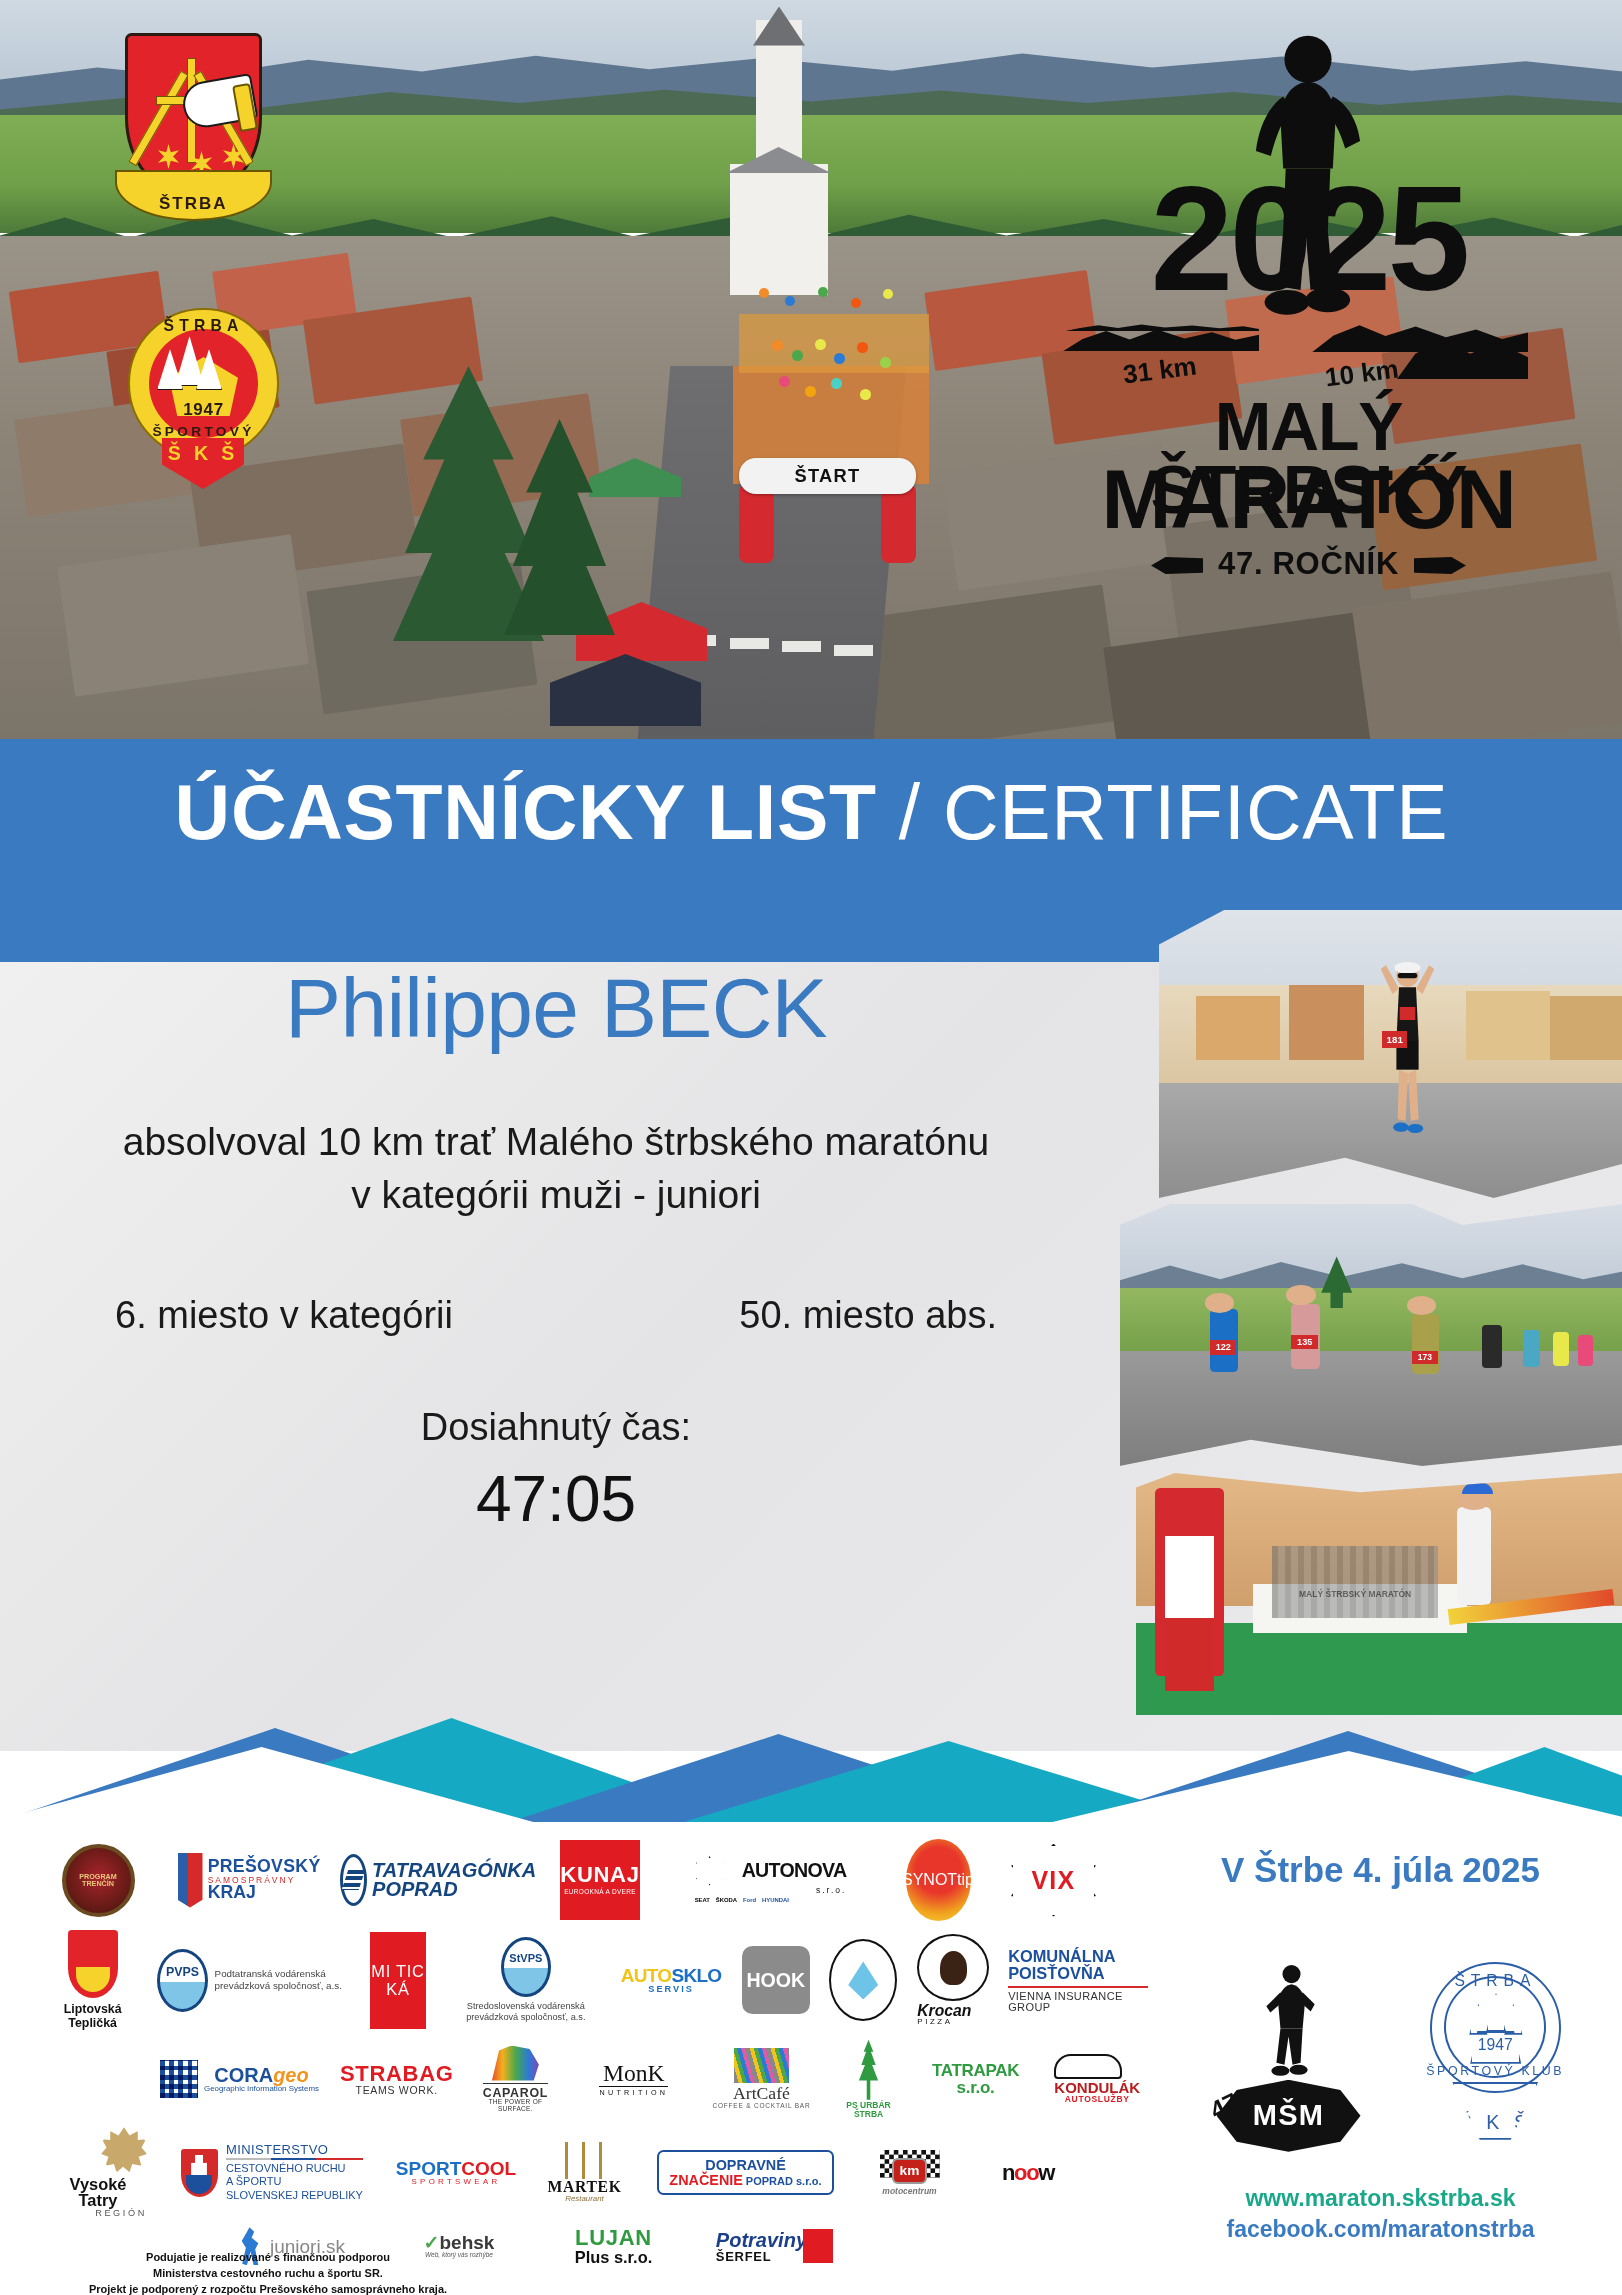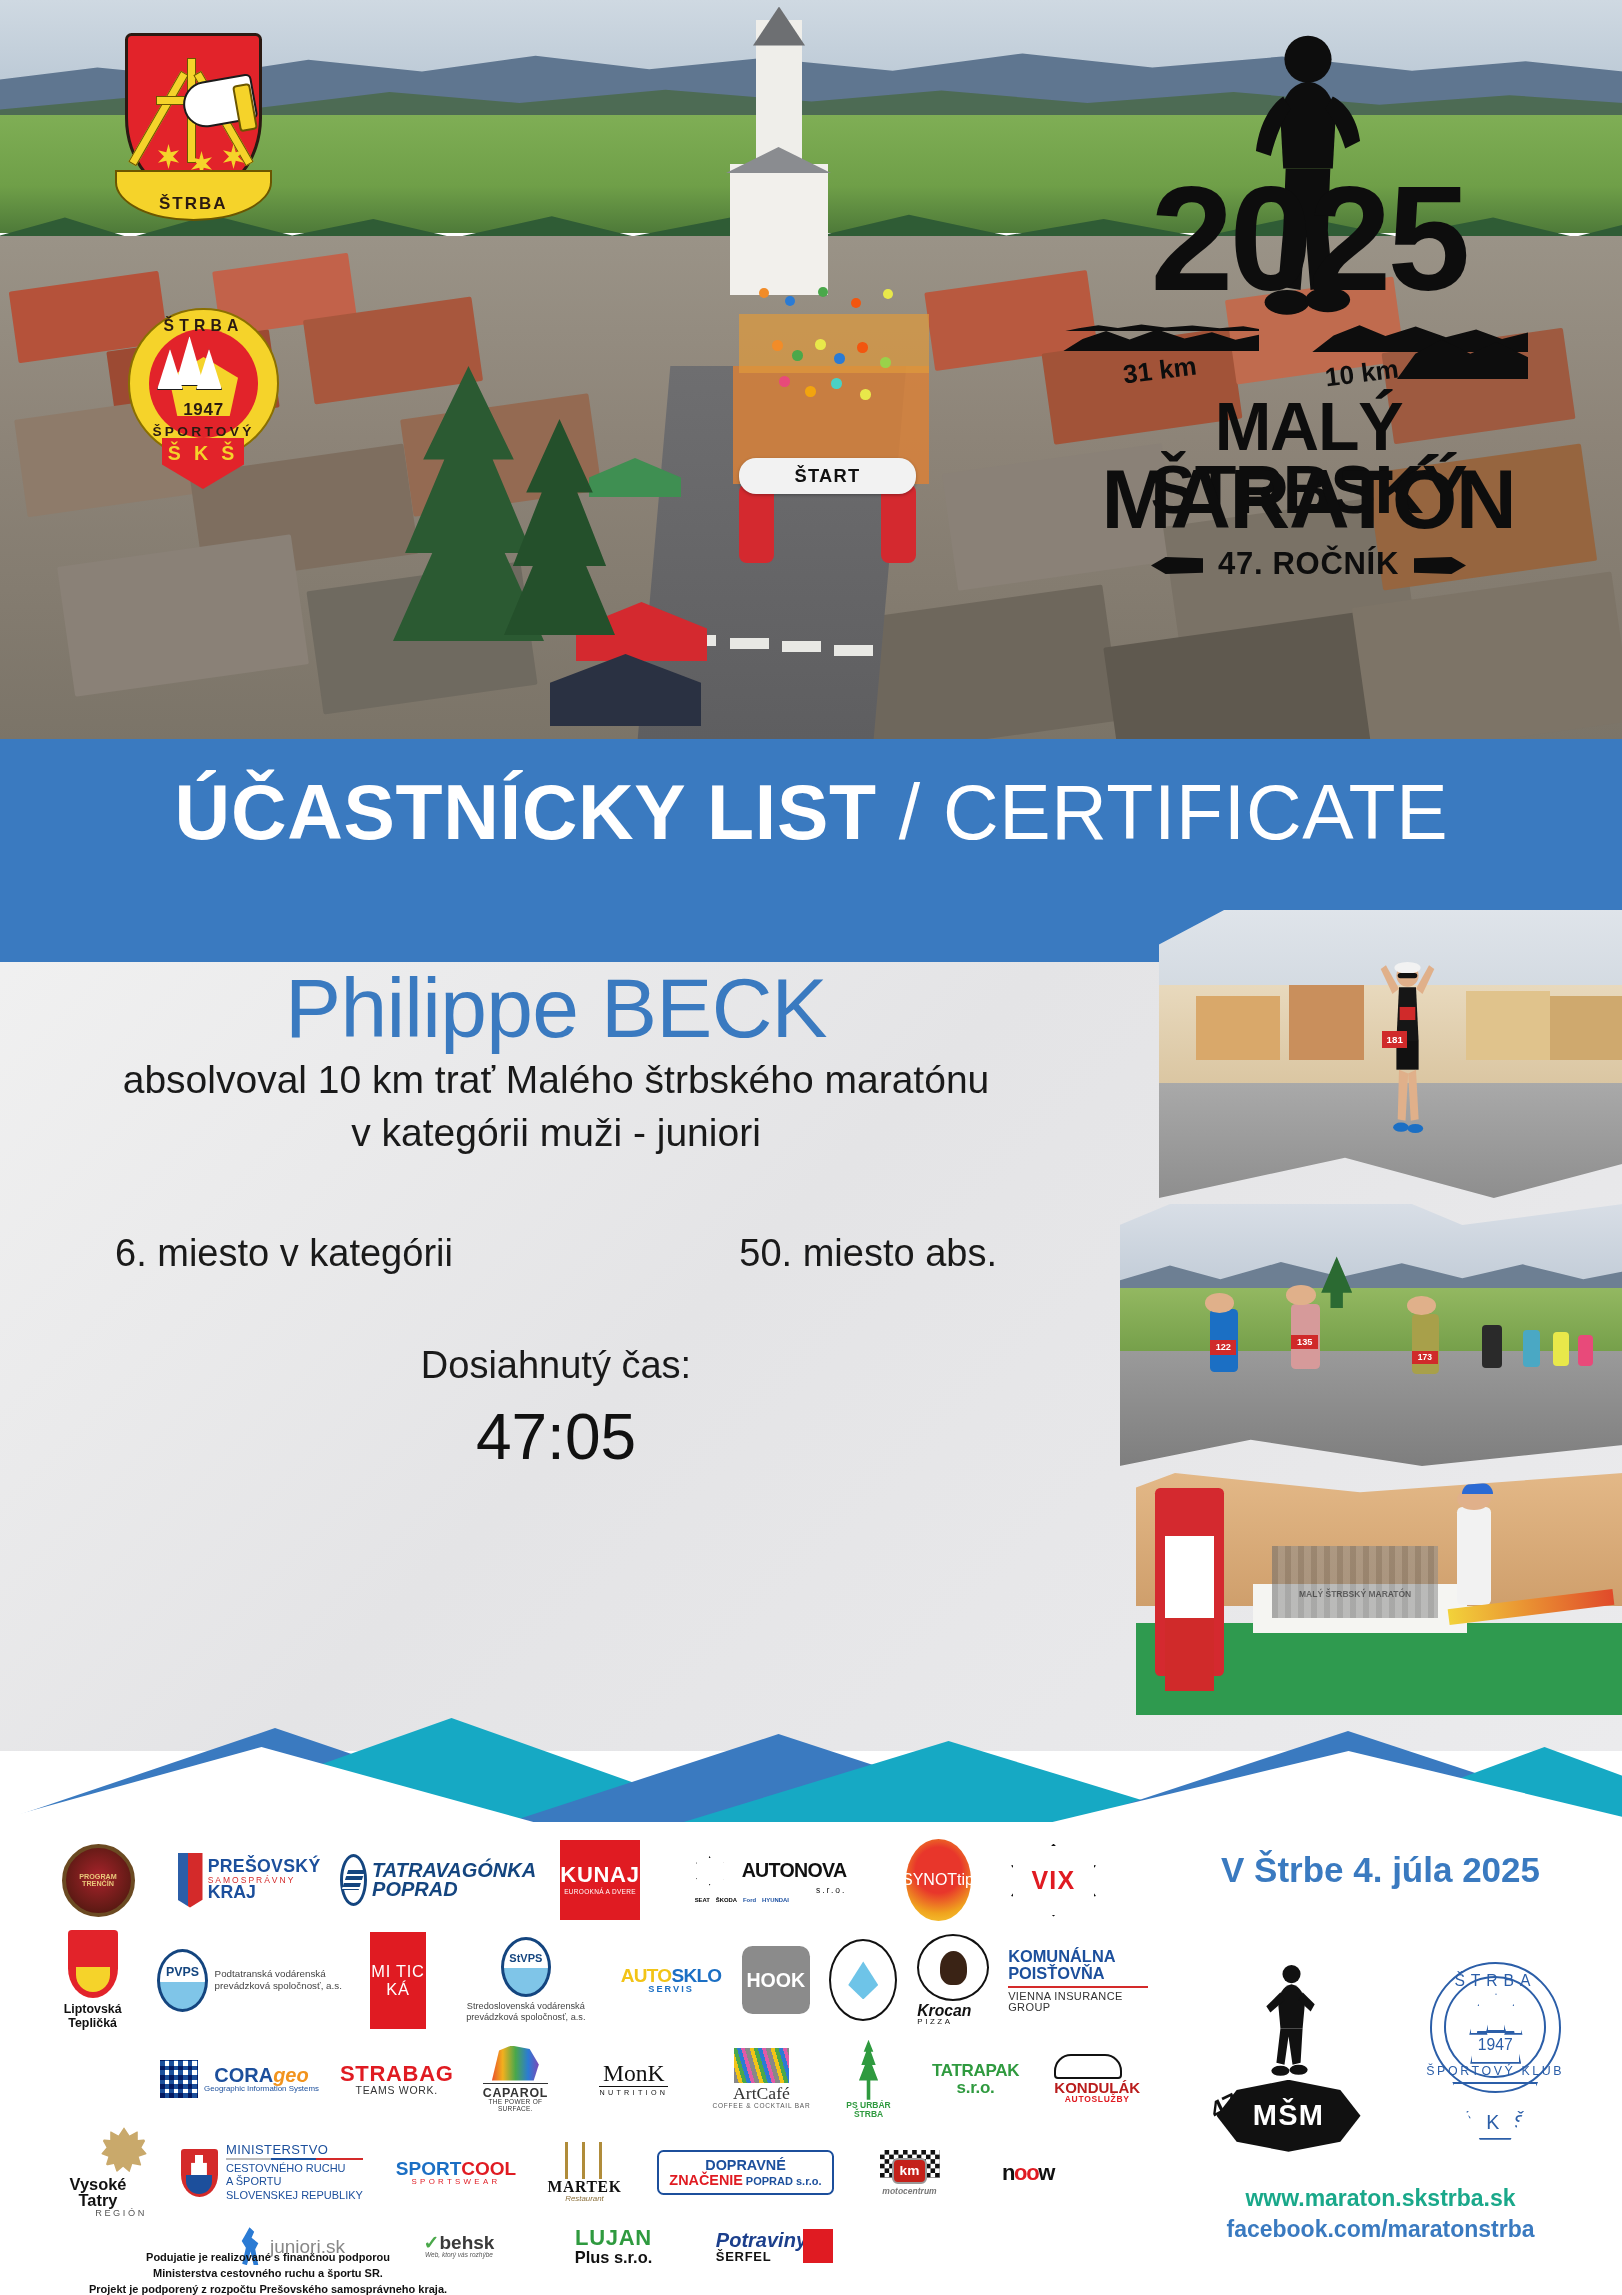"absolvoval 10 km trať Malého" .cert-desc { margin-top: none -> 62px }
